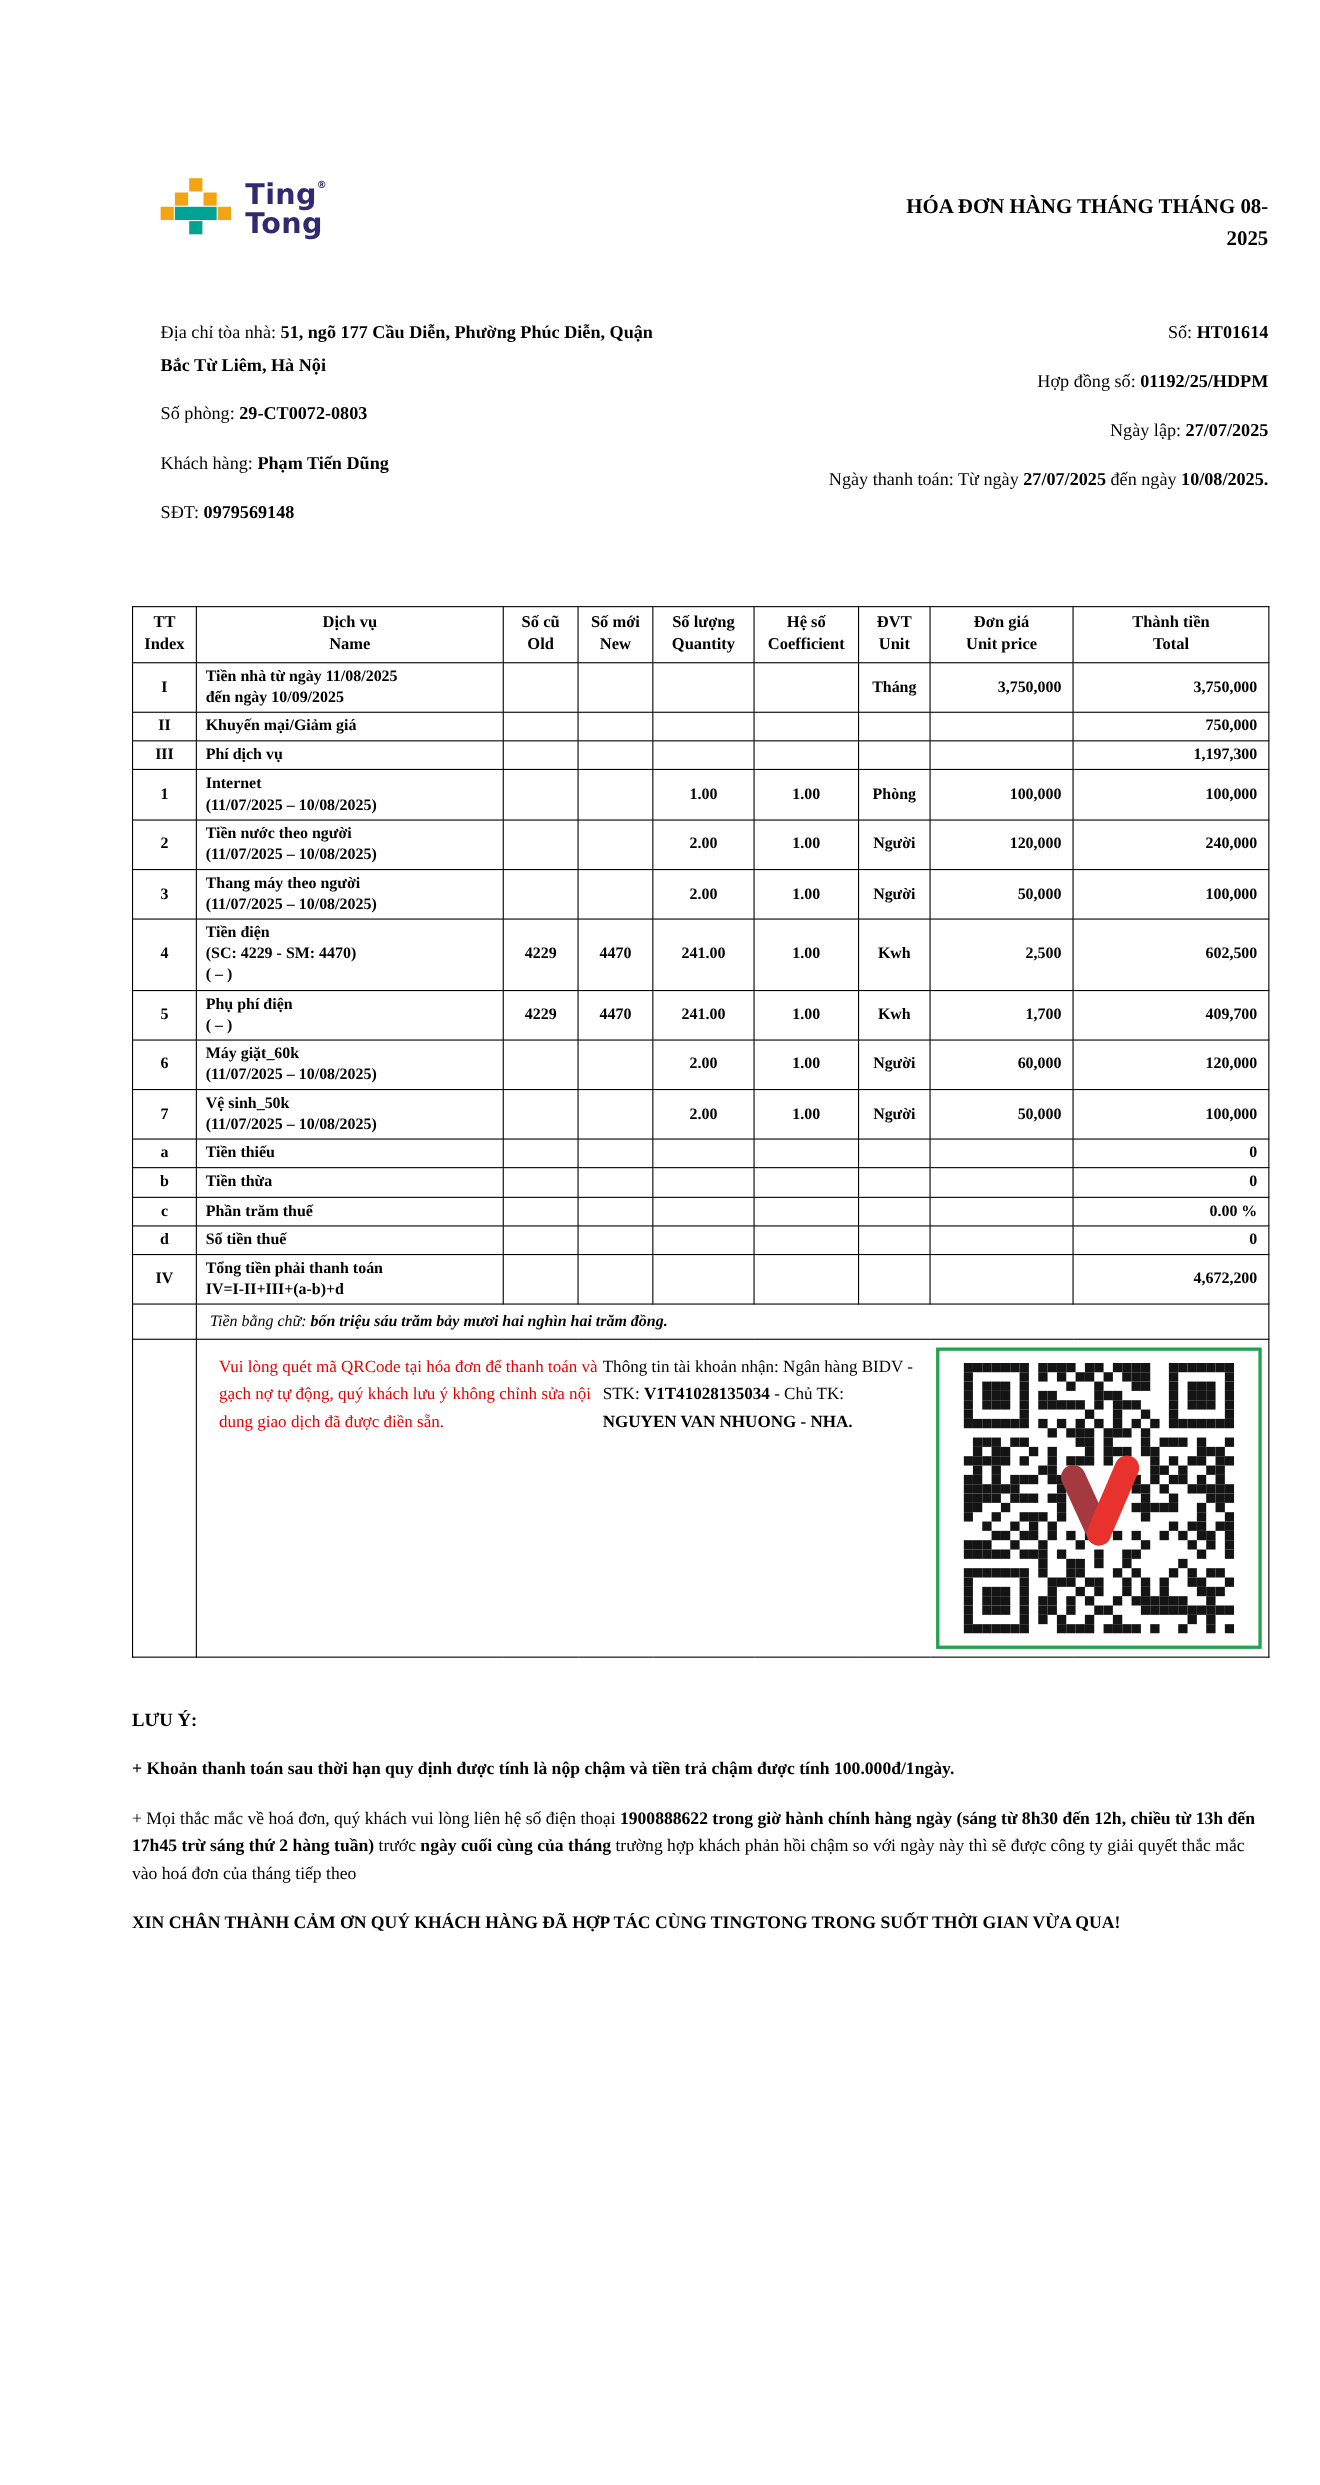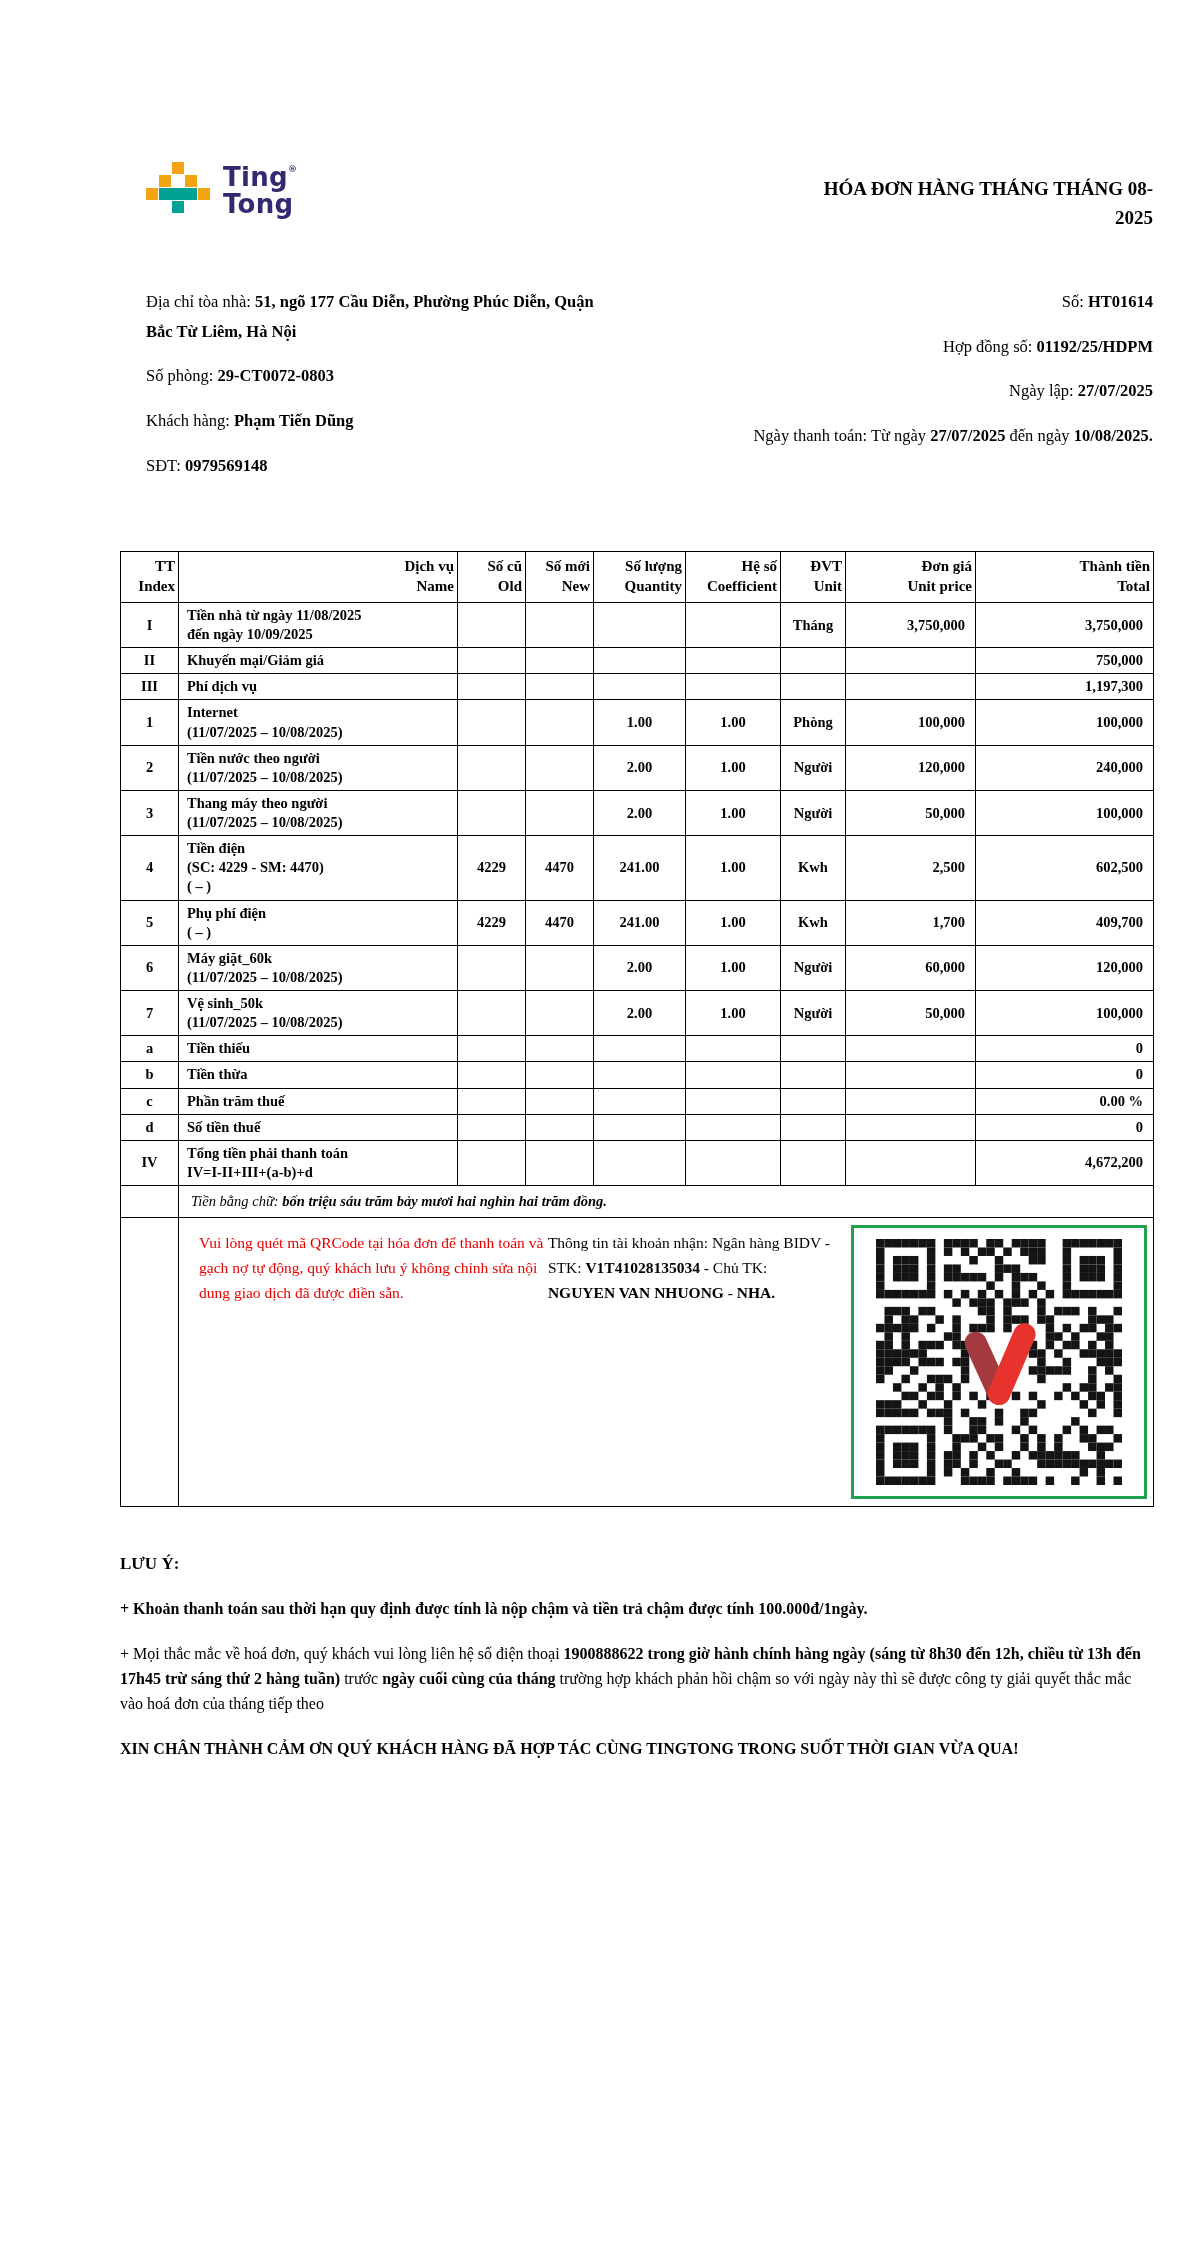"TT" .invoice-table th { text-align: right -> center }
